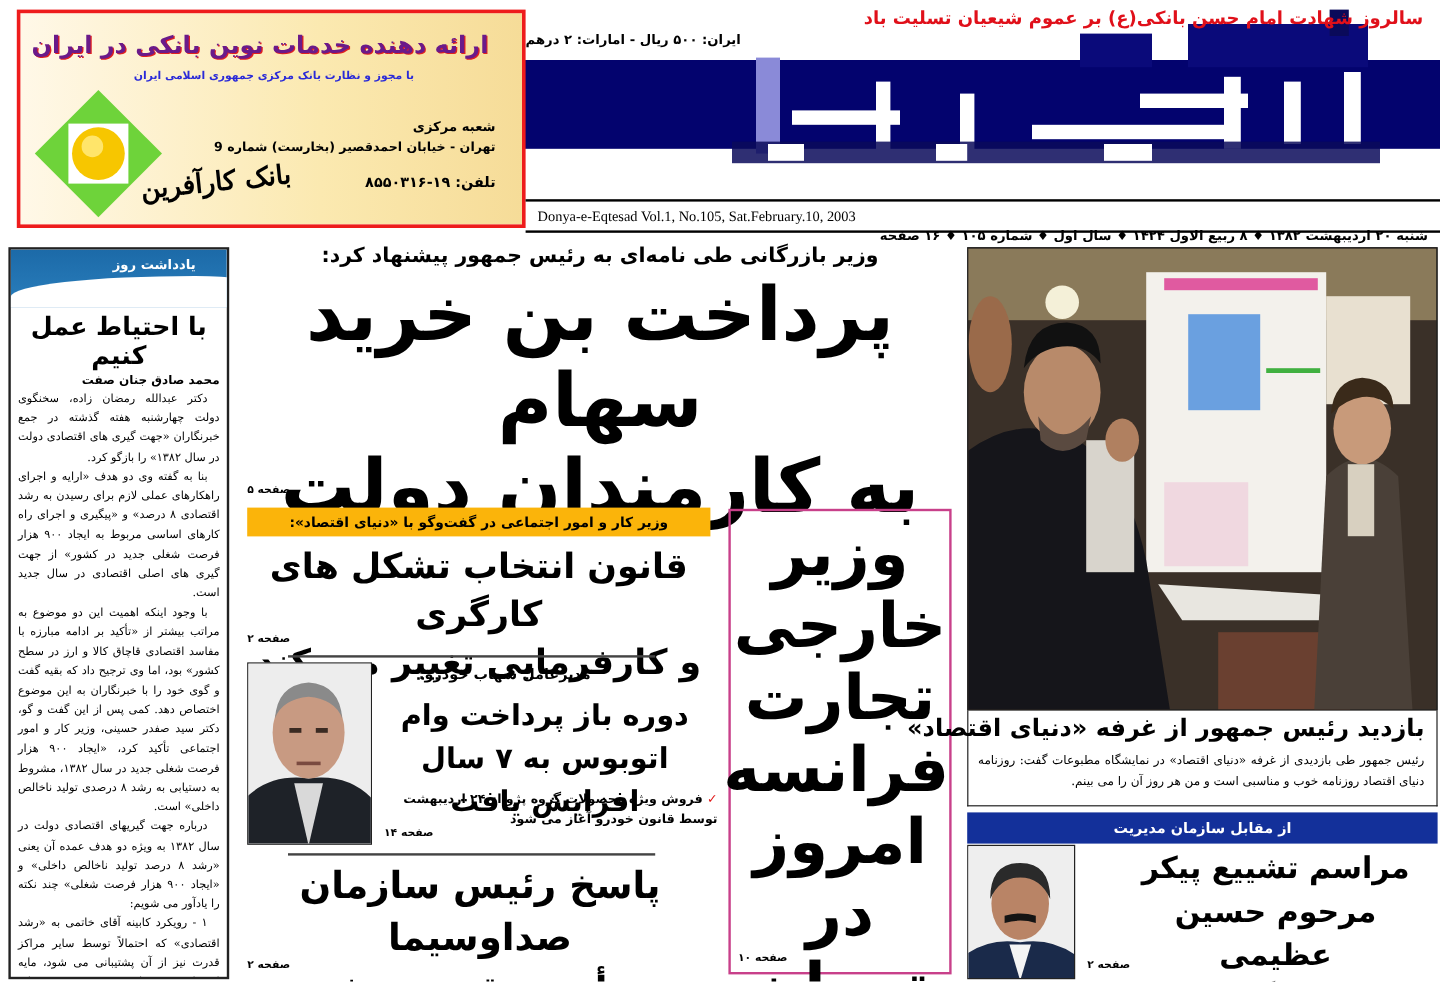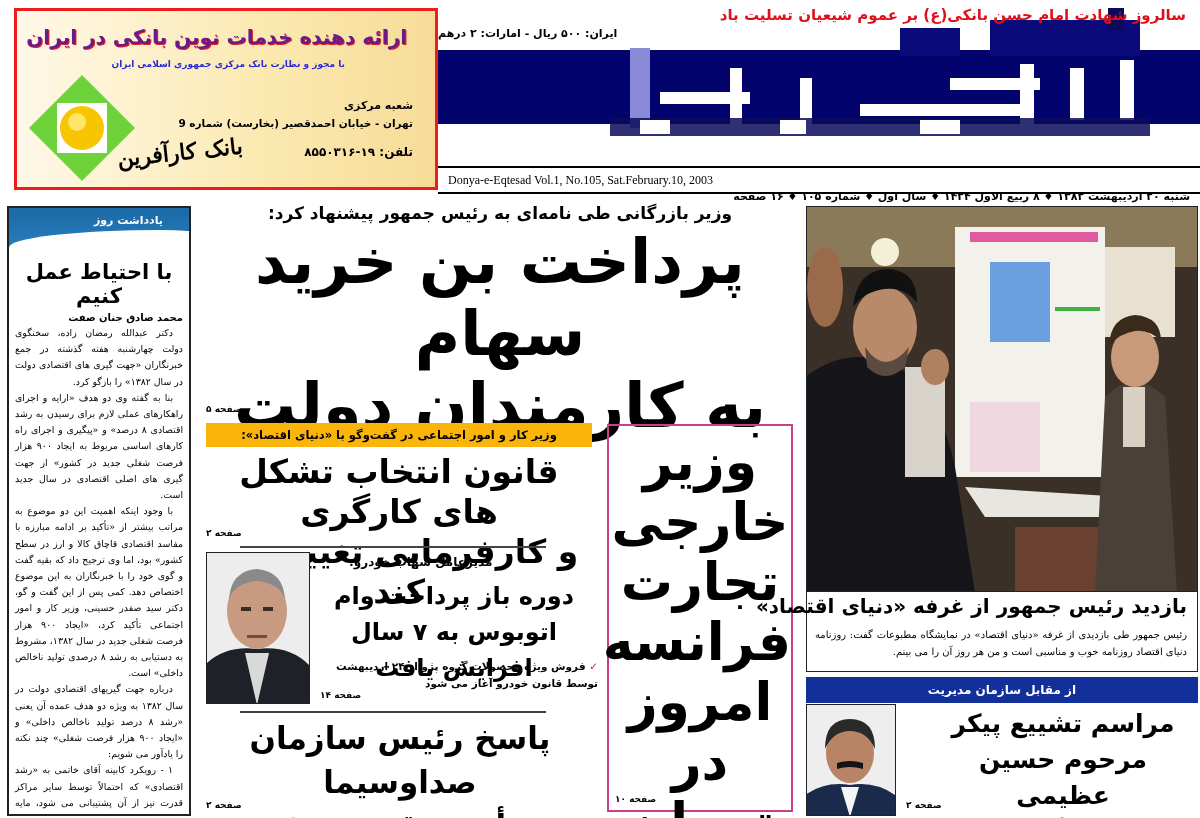"قانون انتخاب تشکل های کارگری" .labor-head { font-size: 33px -> 29px }
